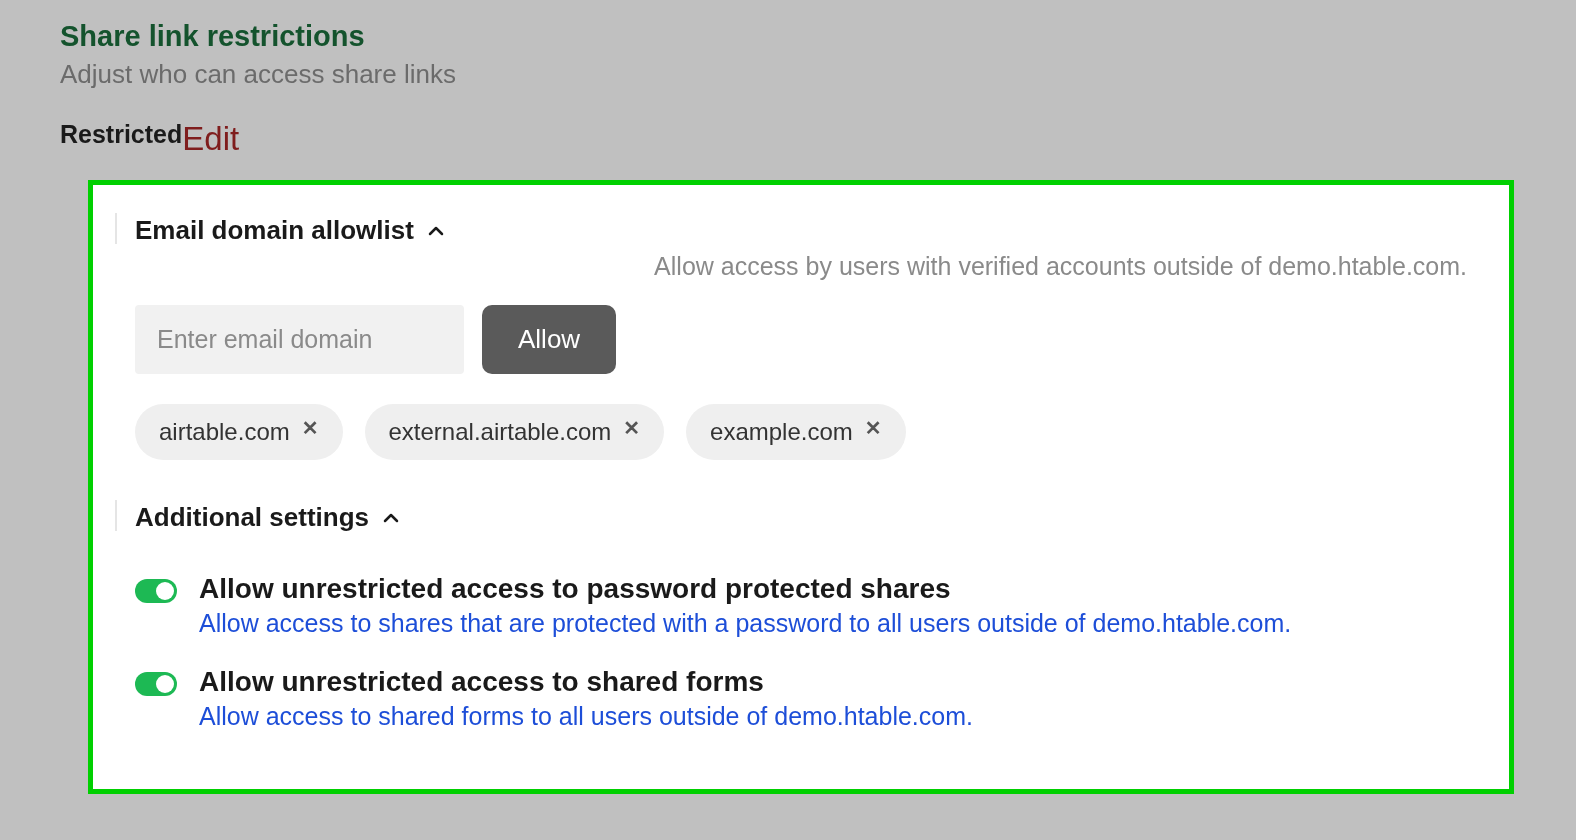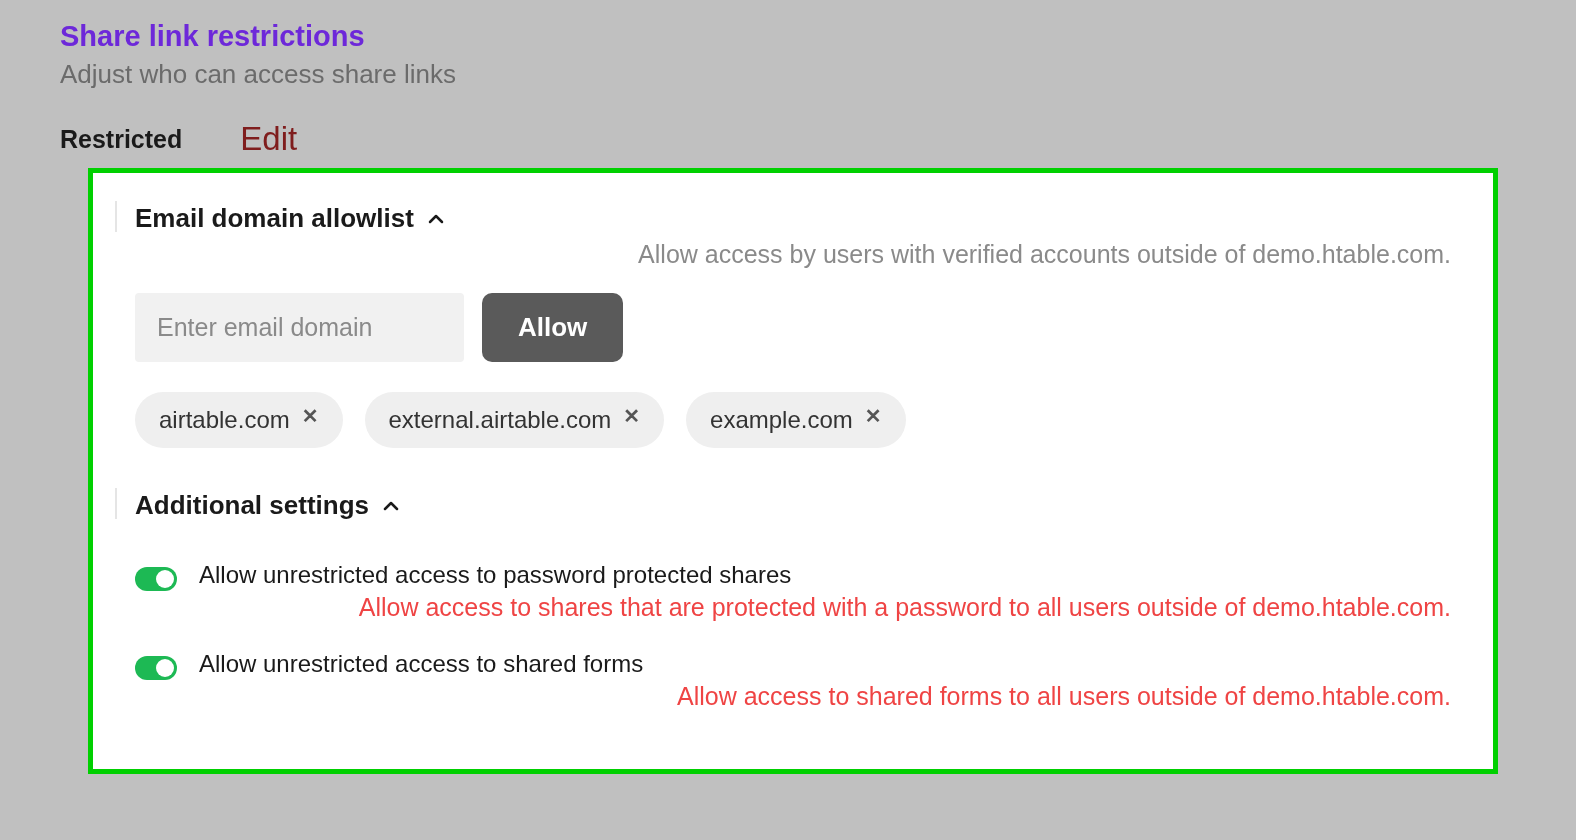"Share link restrictions" .heading { color: #6d28d9 -> #14532d }
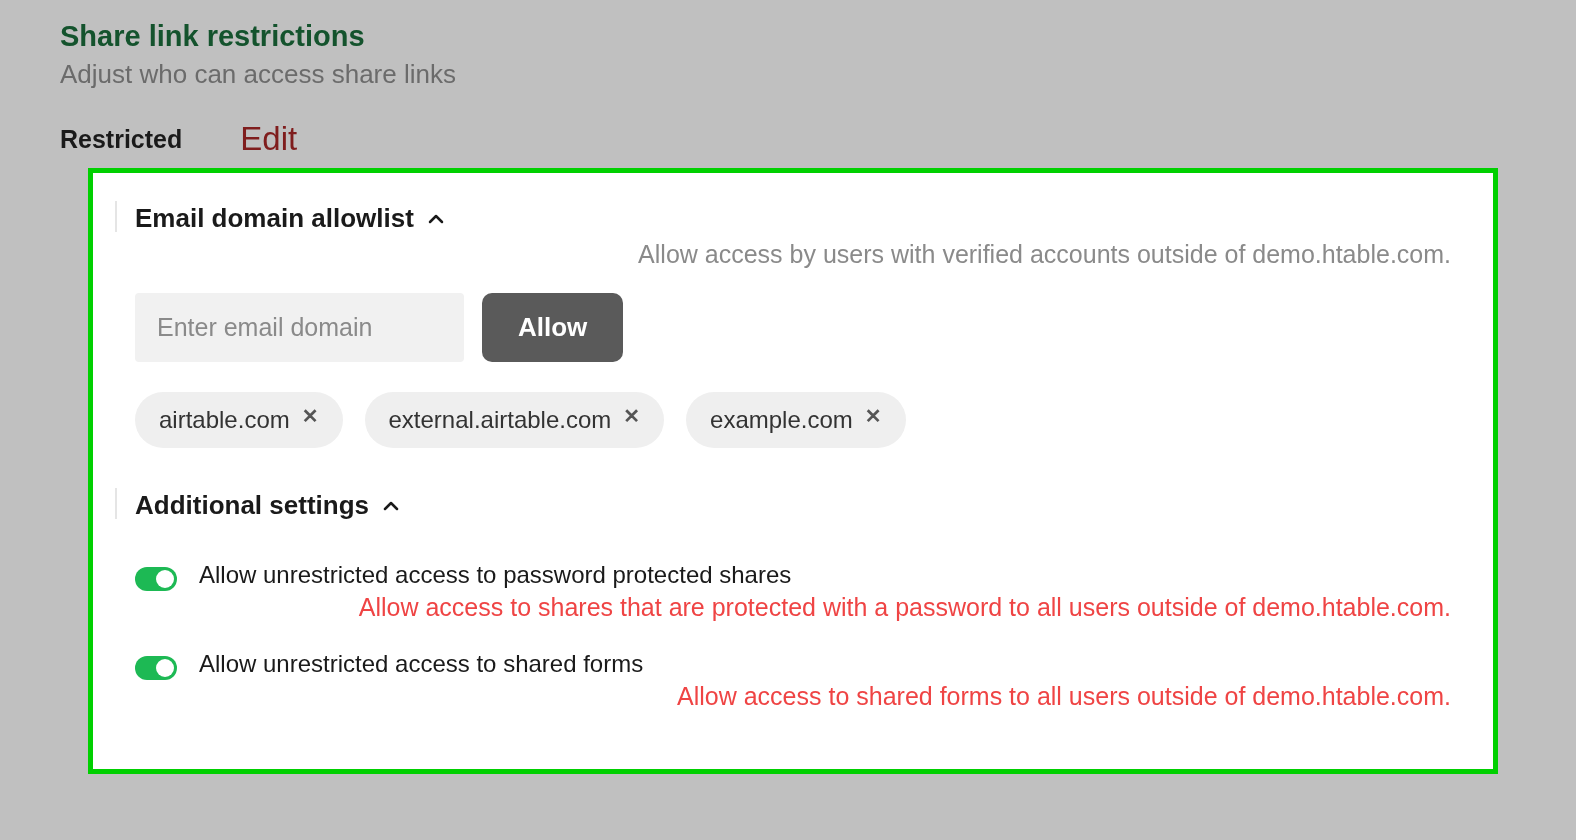"Restricted" .status-row { align-items: center -> none; gap: 58px -> none; margin-bottom: 10px -> 22px }
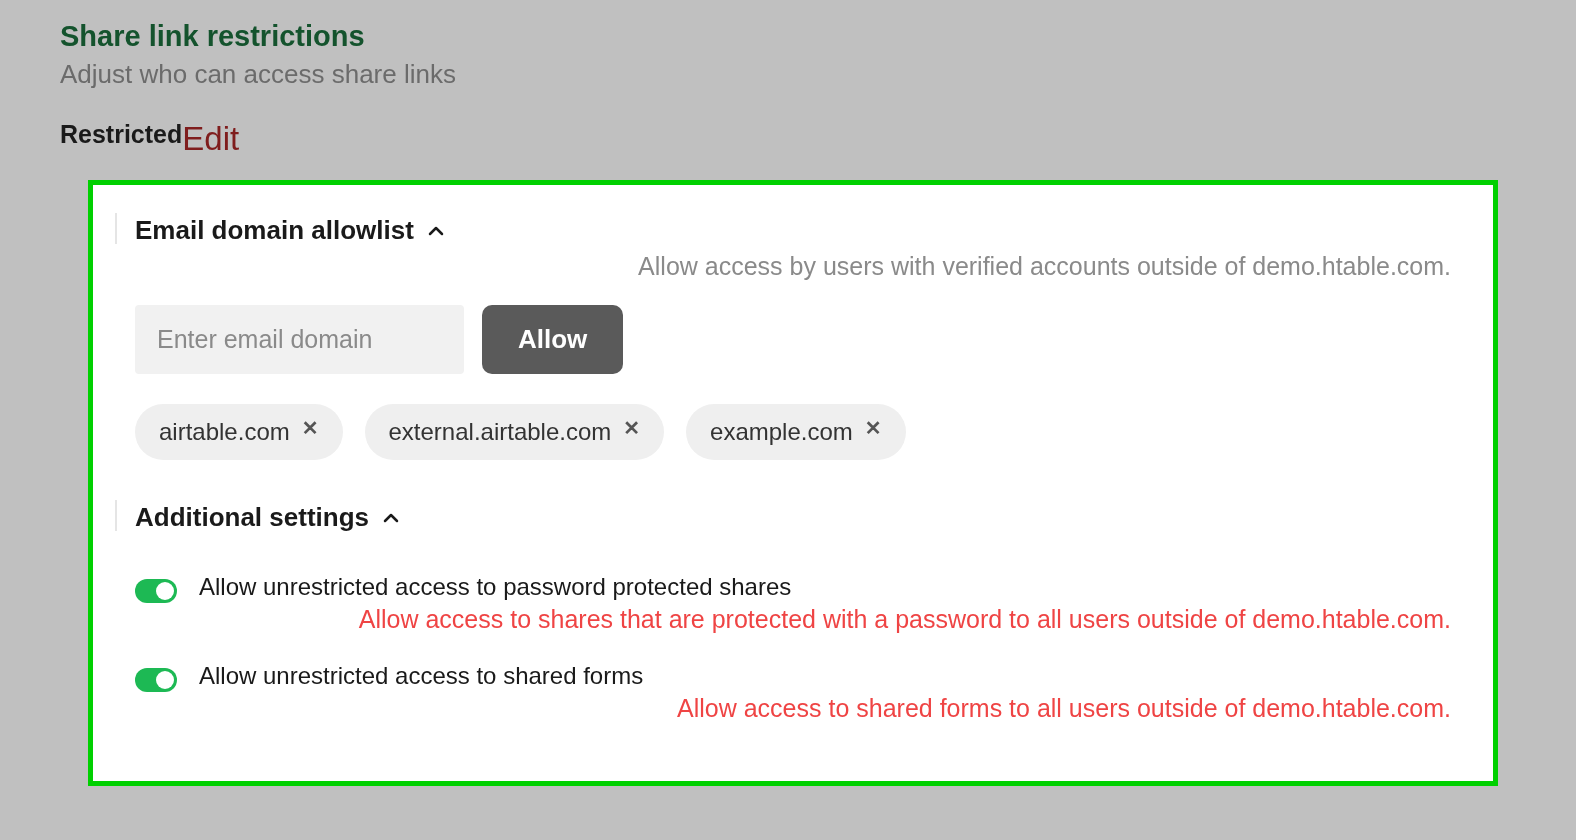"Email domain allowlist" .panel { margin-right: 18px -> 2px }
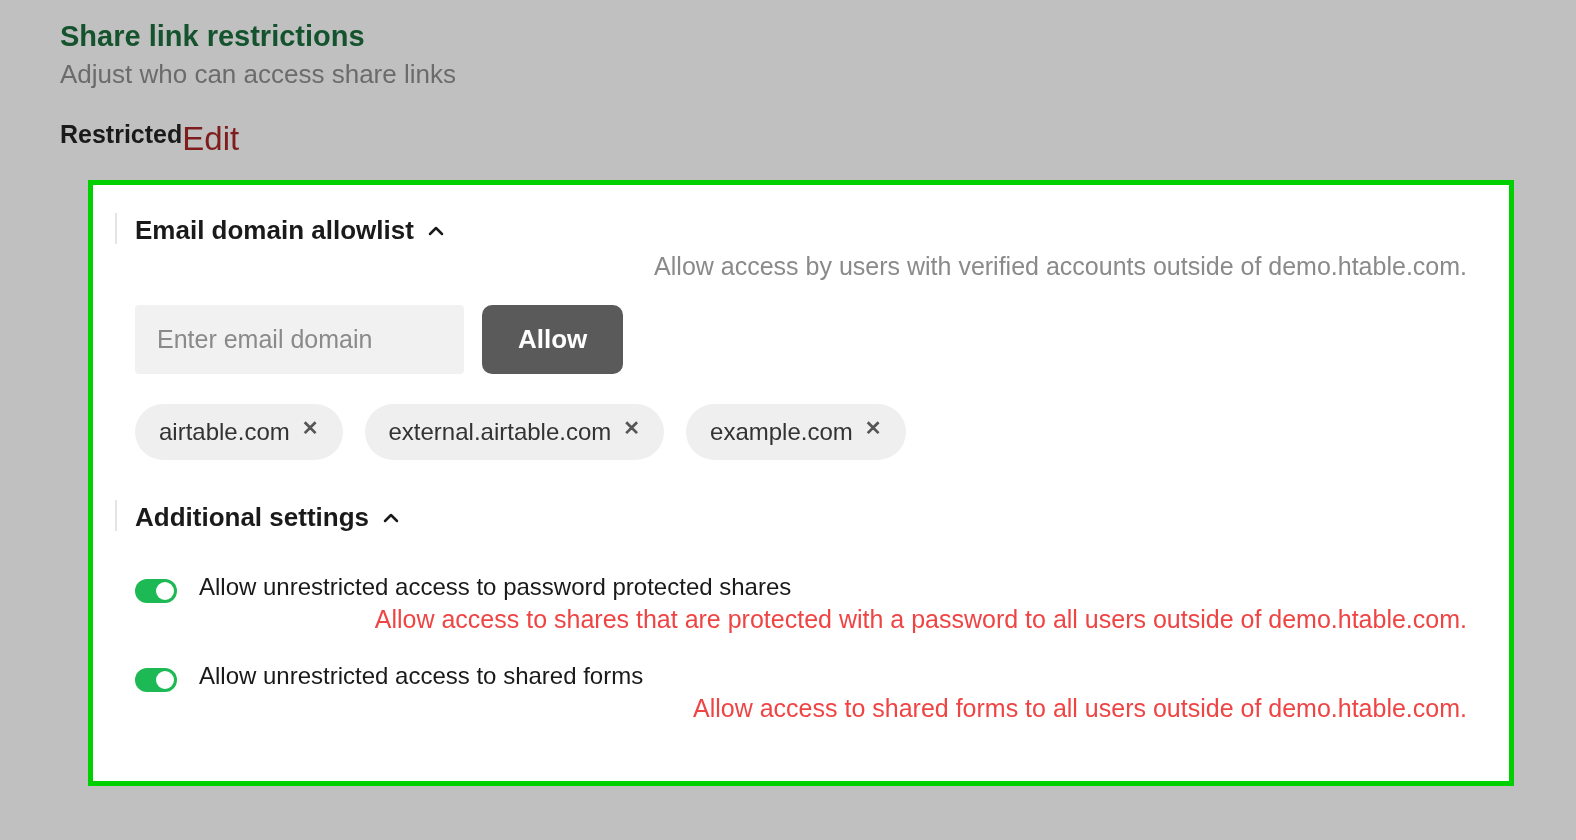"Allow" .allow-btn { font-weight: 700 -> 400 }
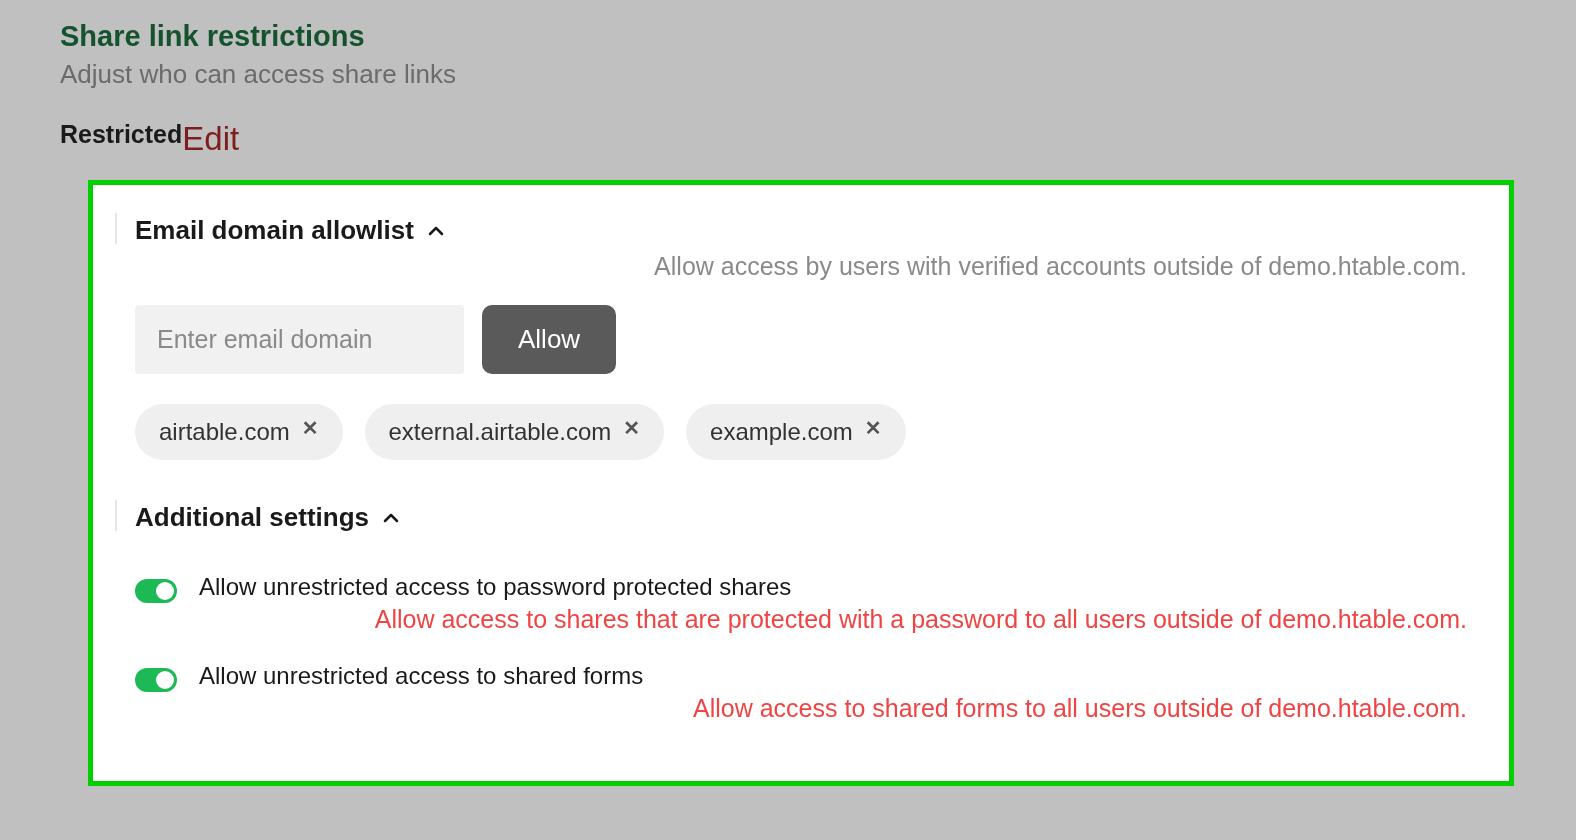"Allow unrestricted access to password" .setting-title { font-size: 24px -> 28px; font-weight: 400 -> 700 }
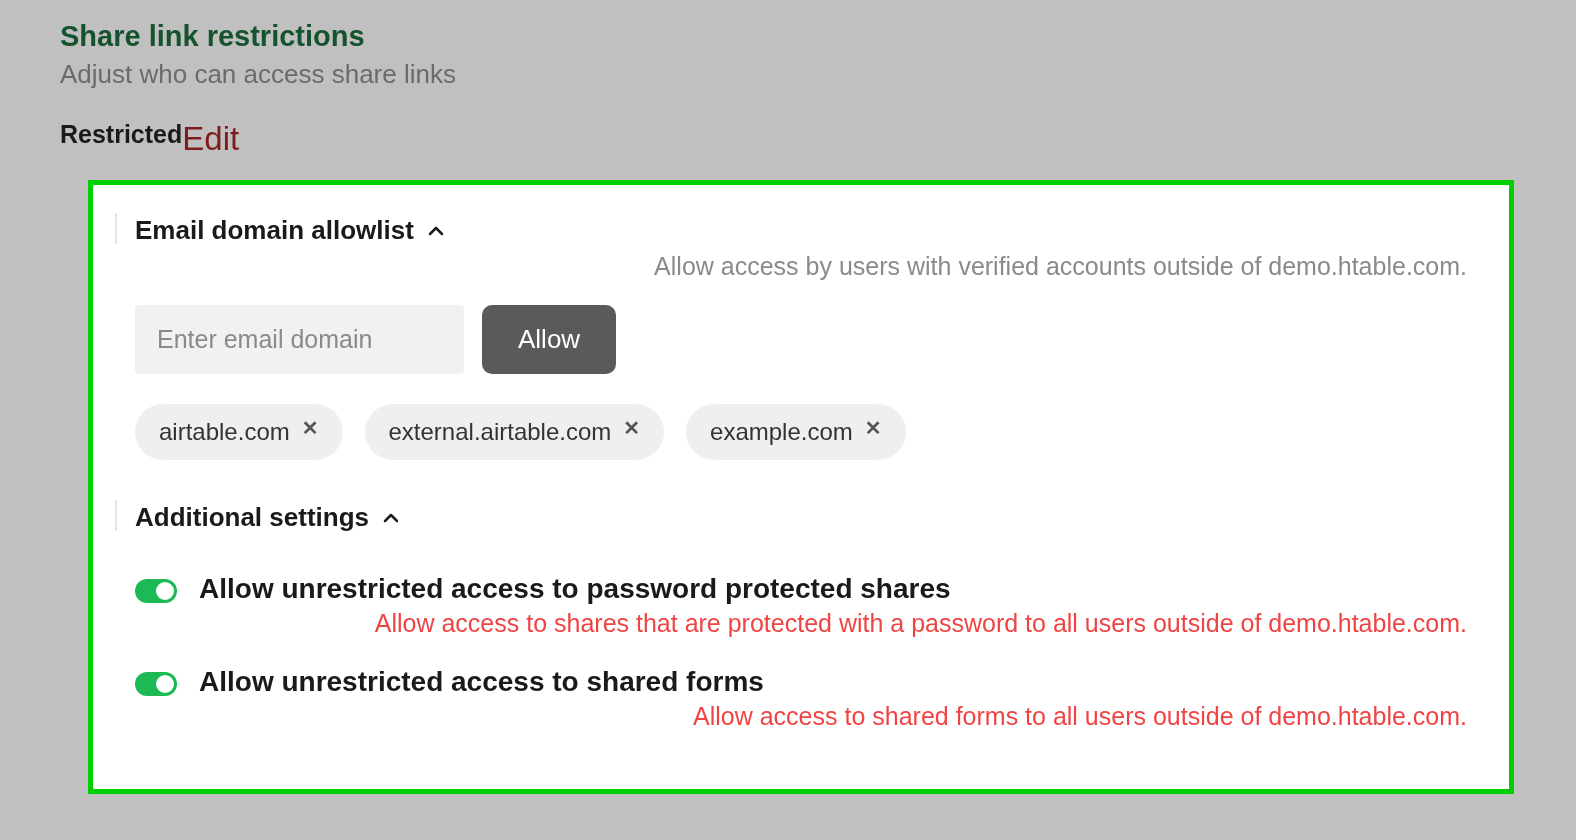"Allow access to shares that" .setting-desc { color: #ef4444 -> #1d4ed8; text-align: right -> none }
